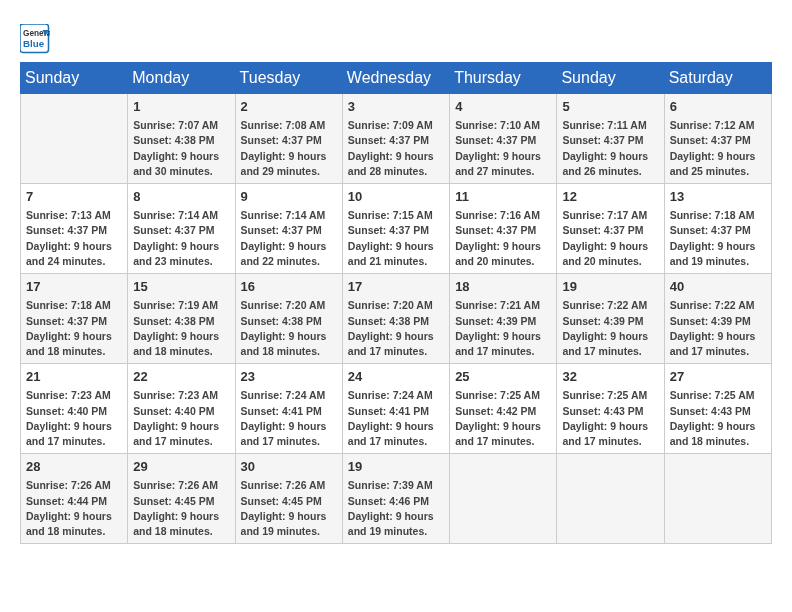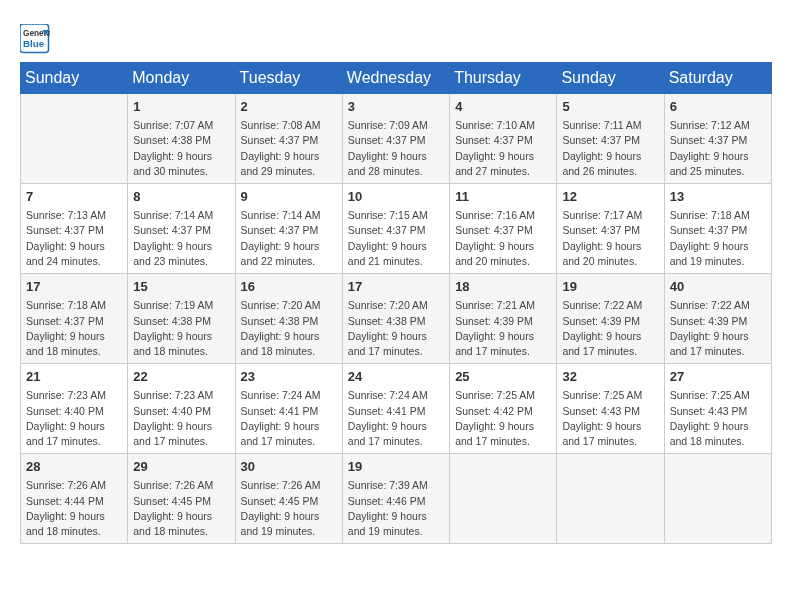"Sunrise: 7:07 AM Sunset: 4:38" .cell-content { font-weight: none -> bold }
